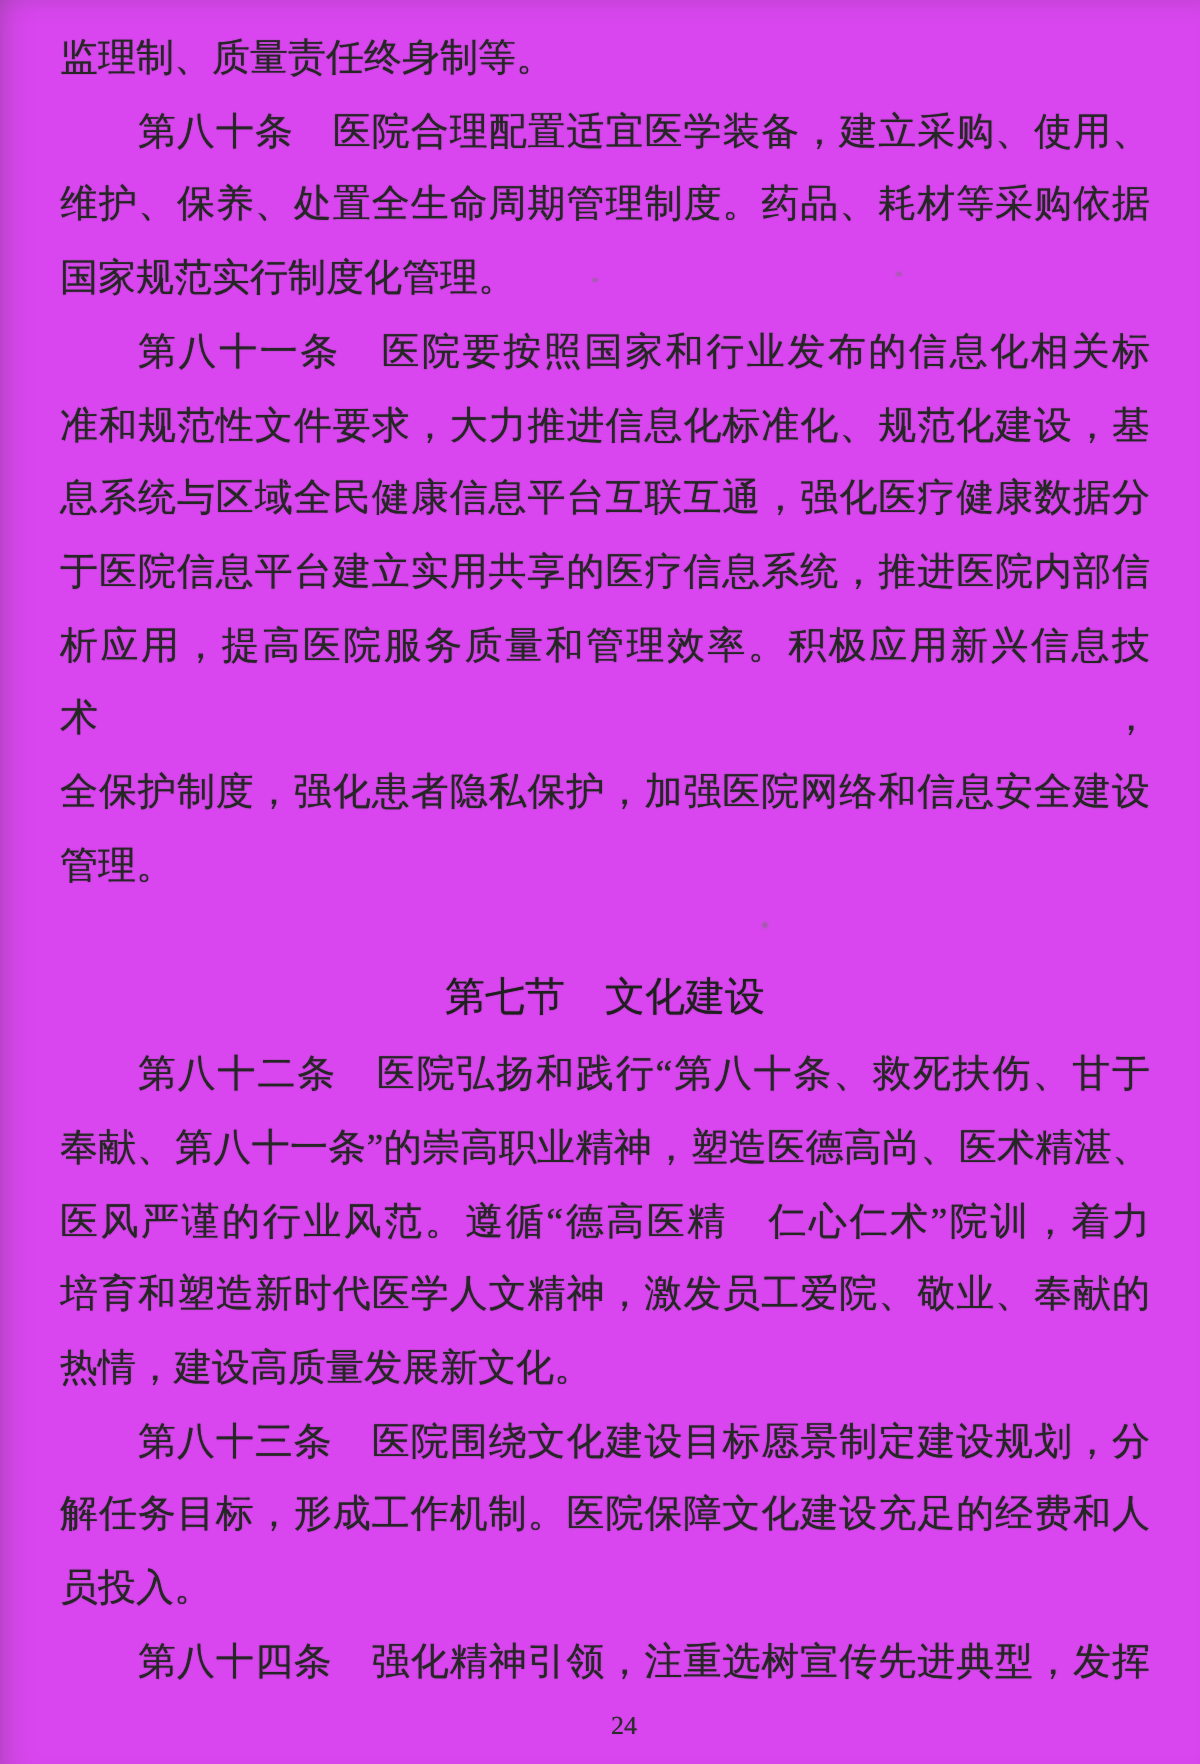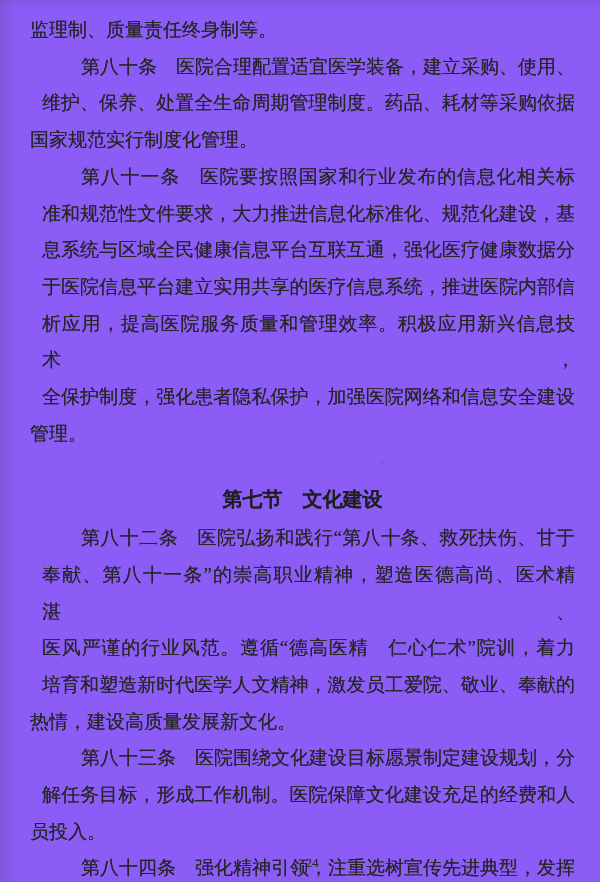"监理制、质量责任终身制等。" .page { background: #8b5cf6 -> #d946ef }
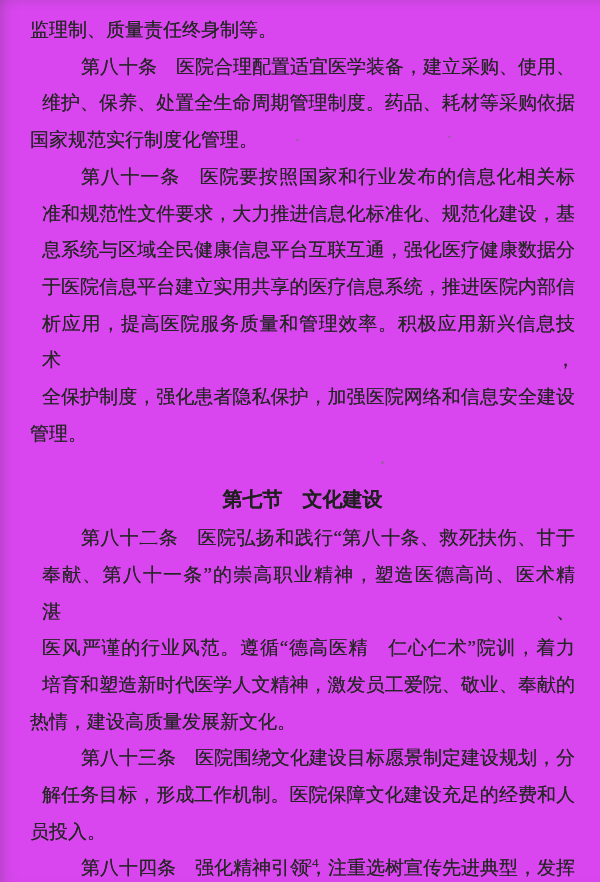"第八十条 医院合理配置适宜医学装备，建立采购、使用、" .line.justify { margin-left: 12px -> none }
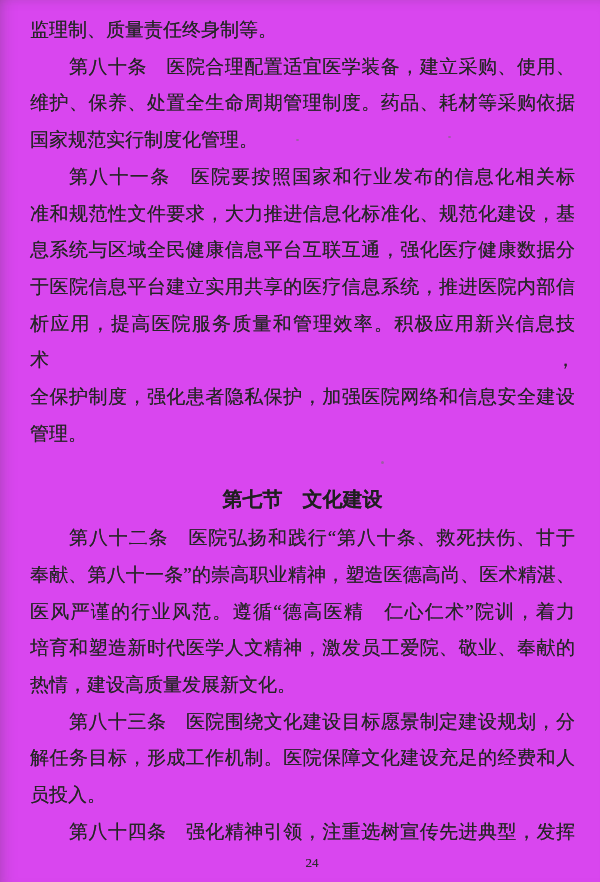"第七节 文化建设" .heading { font-weight: 700 -> 400 }
